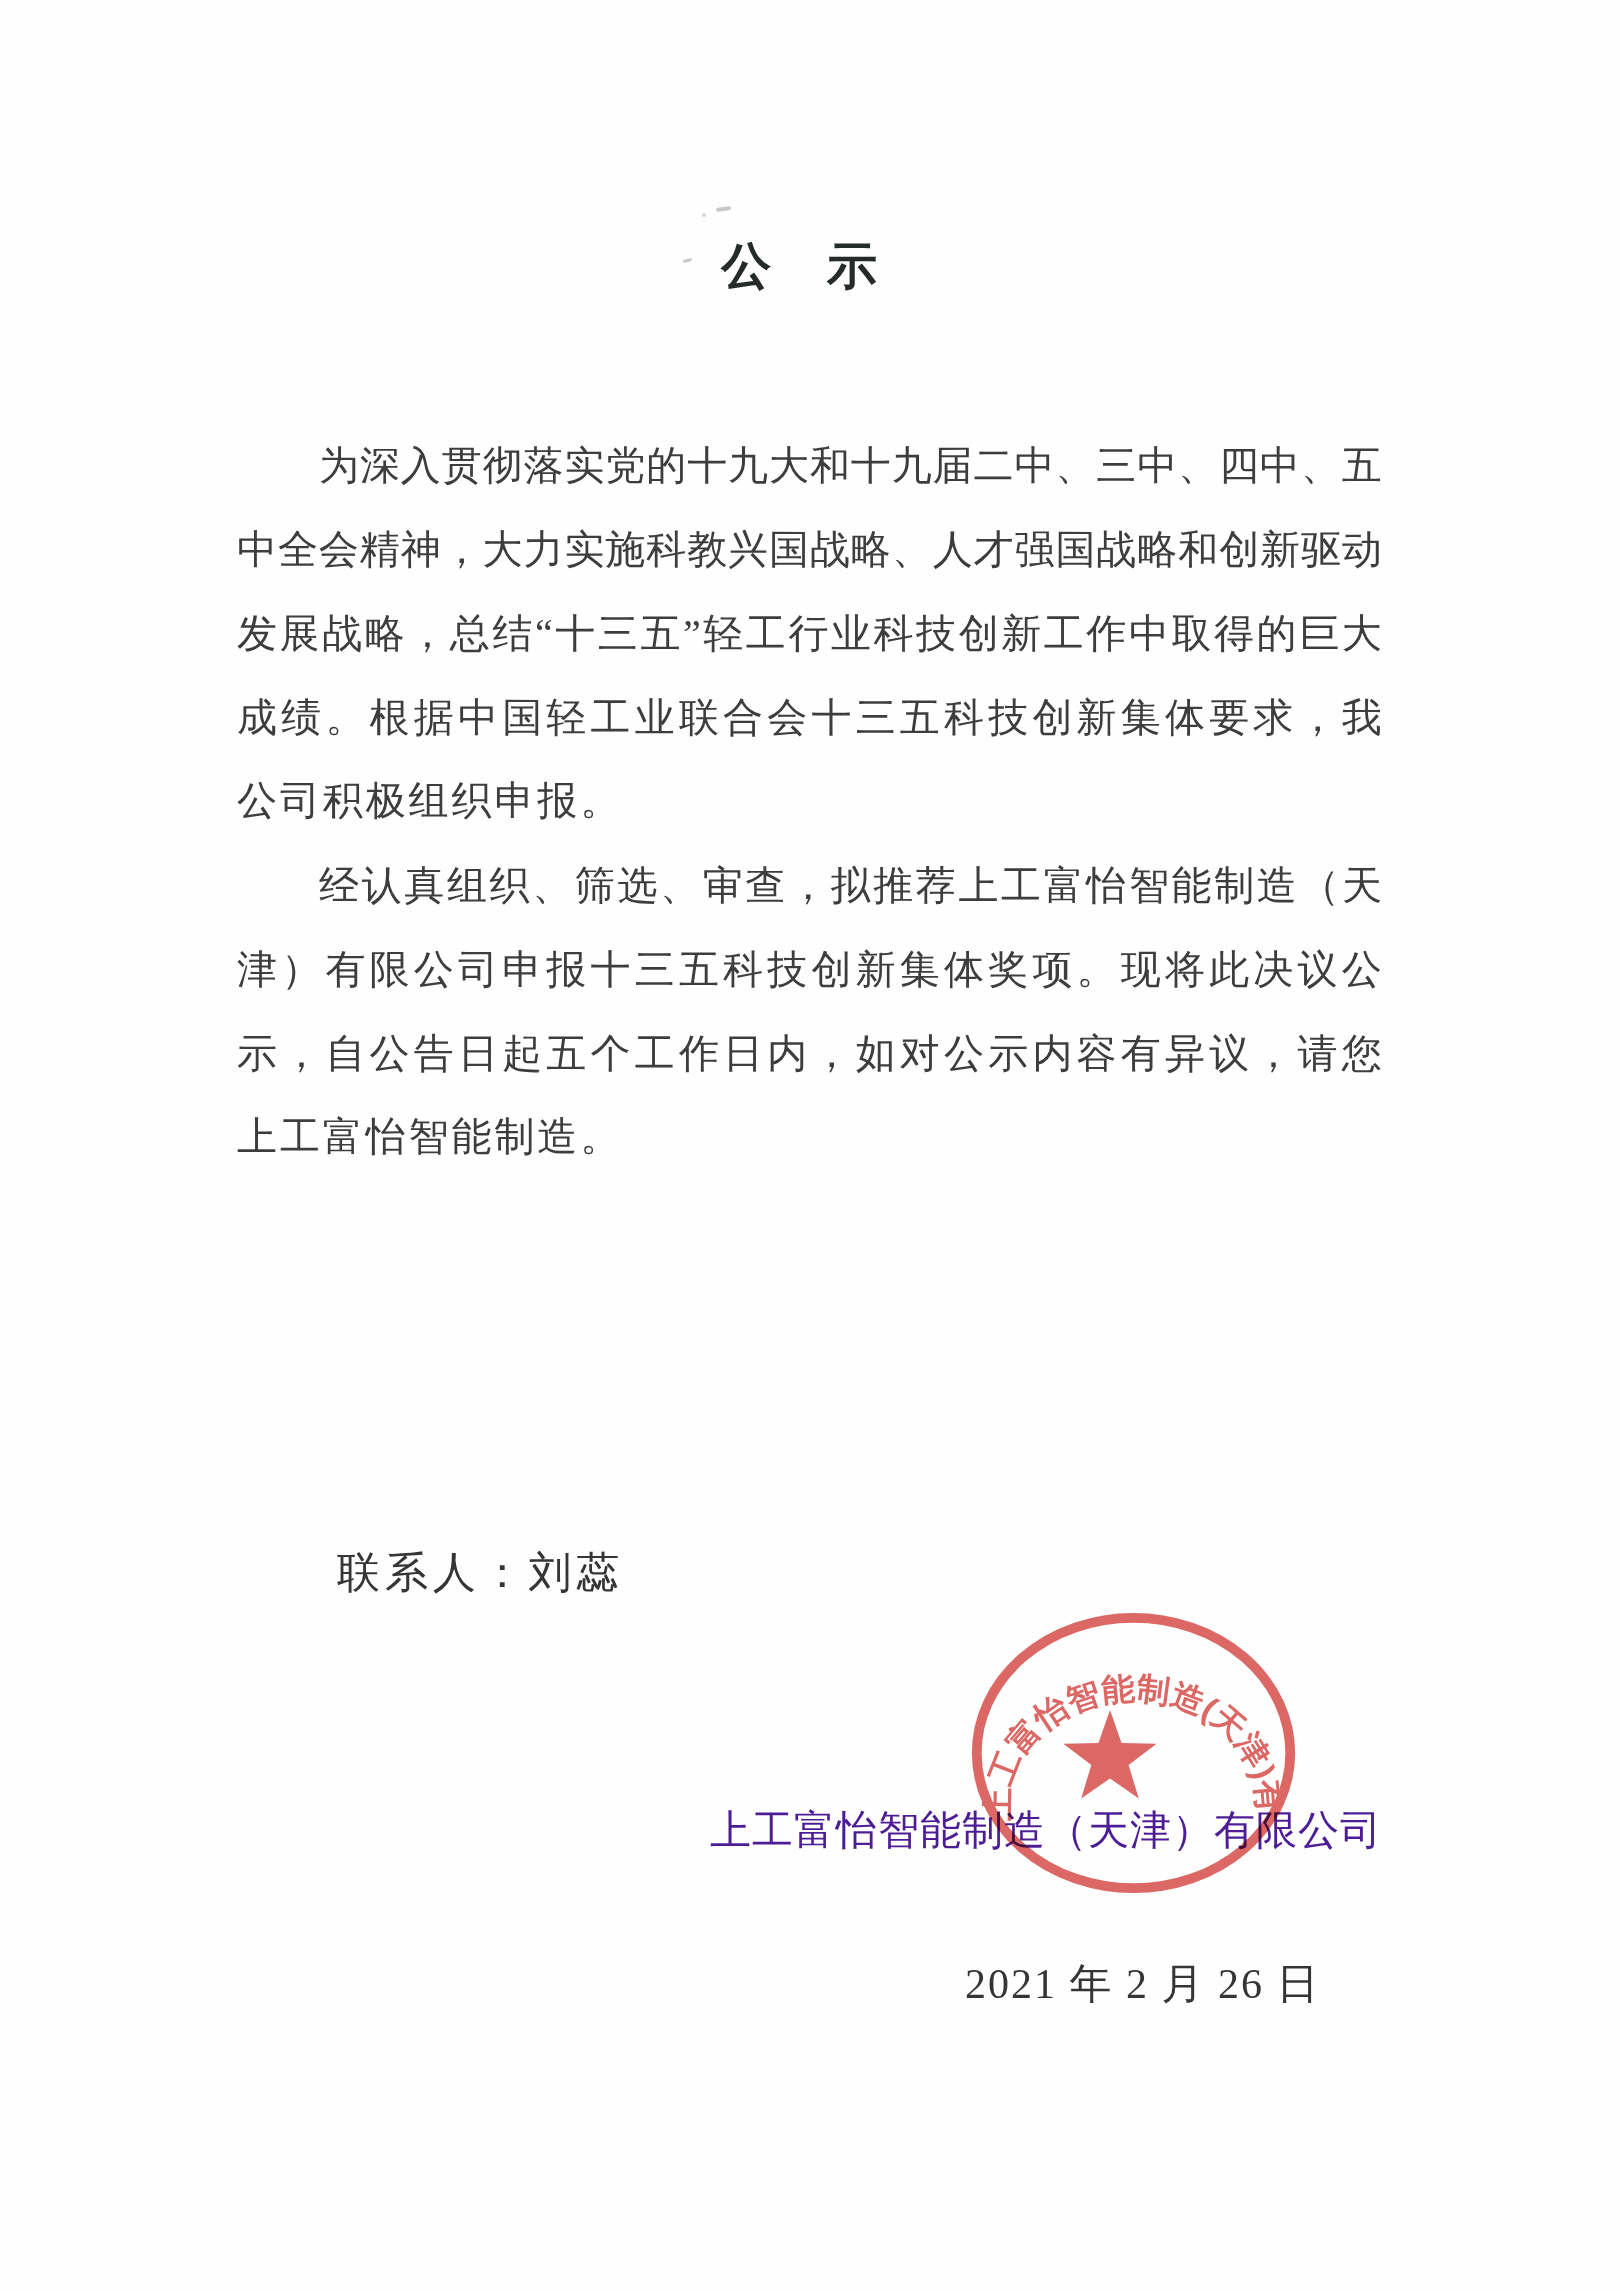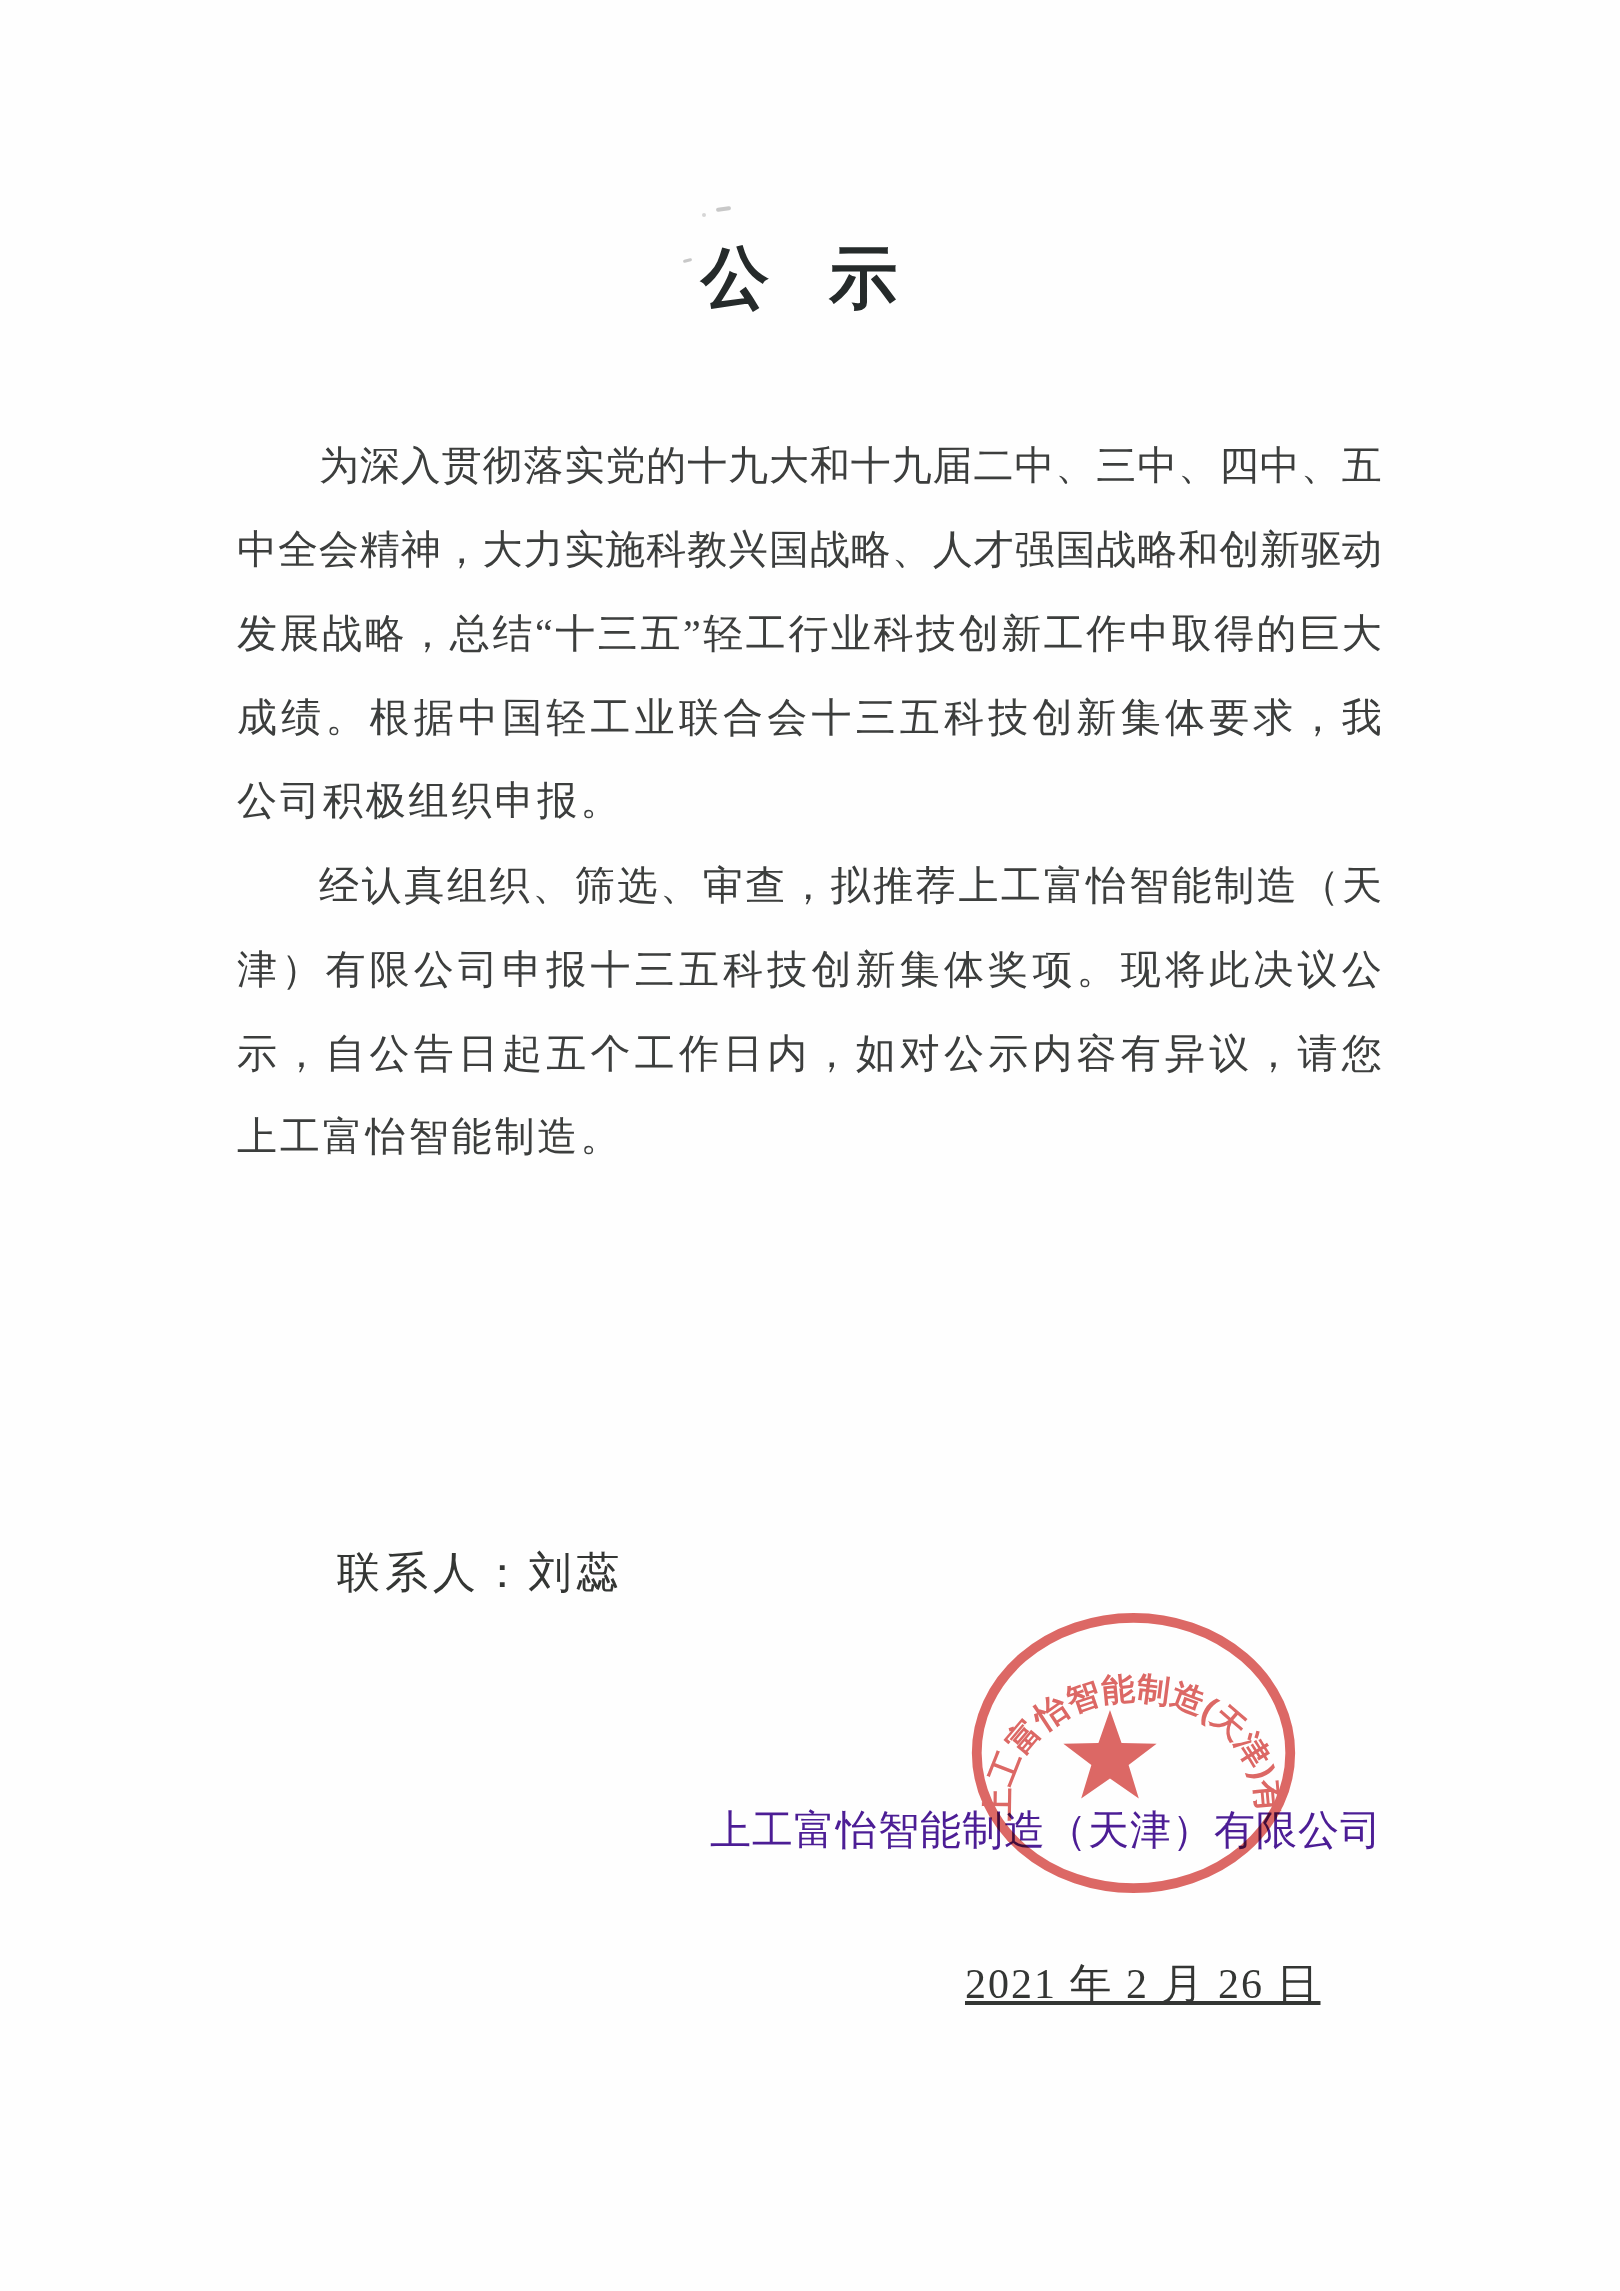"公 示" .doc-title { font-size: 68px -> 50px }
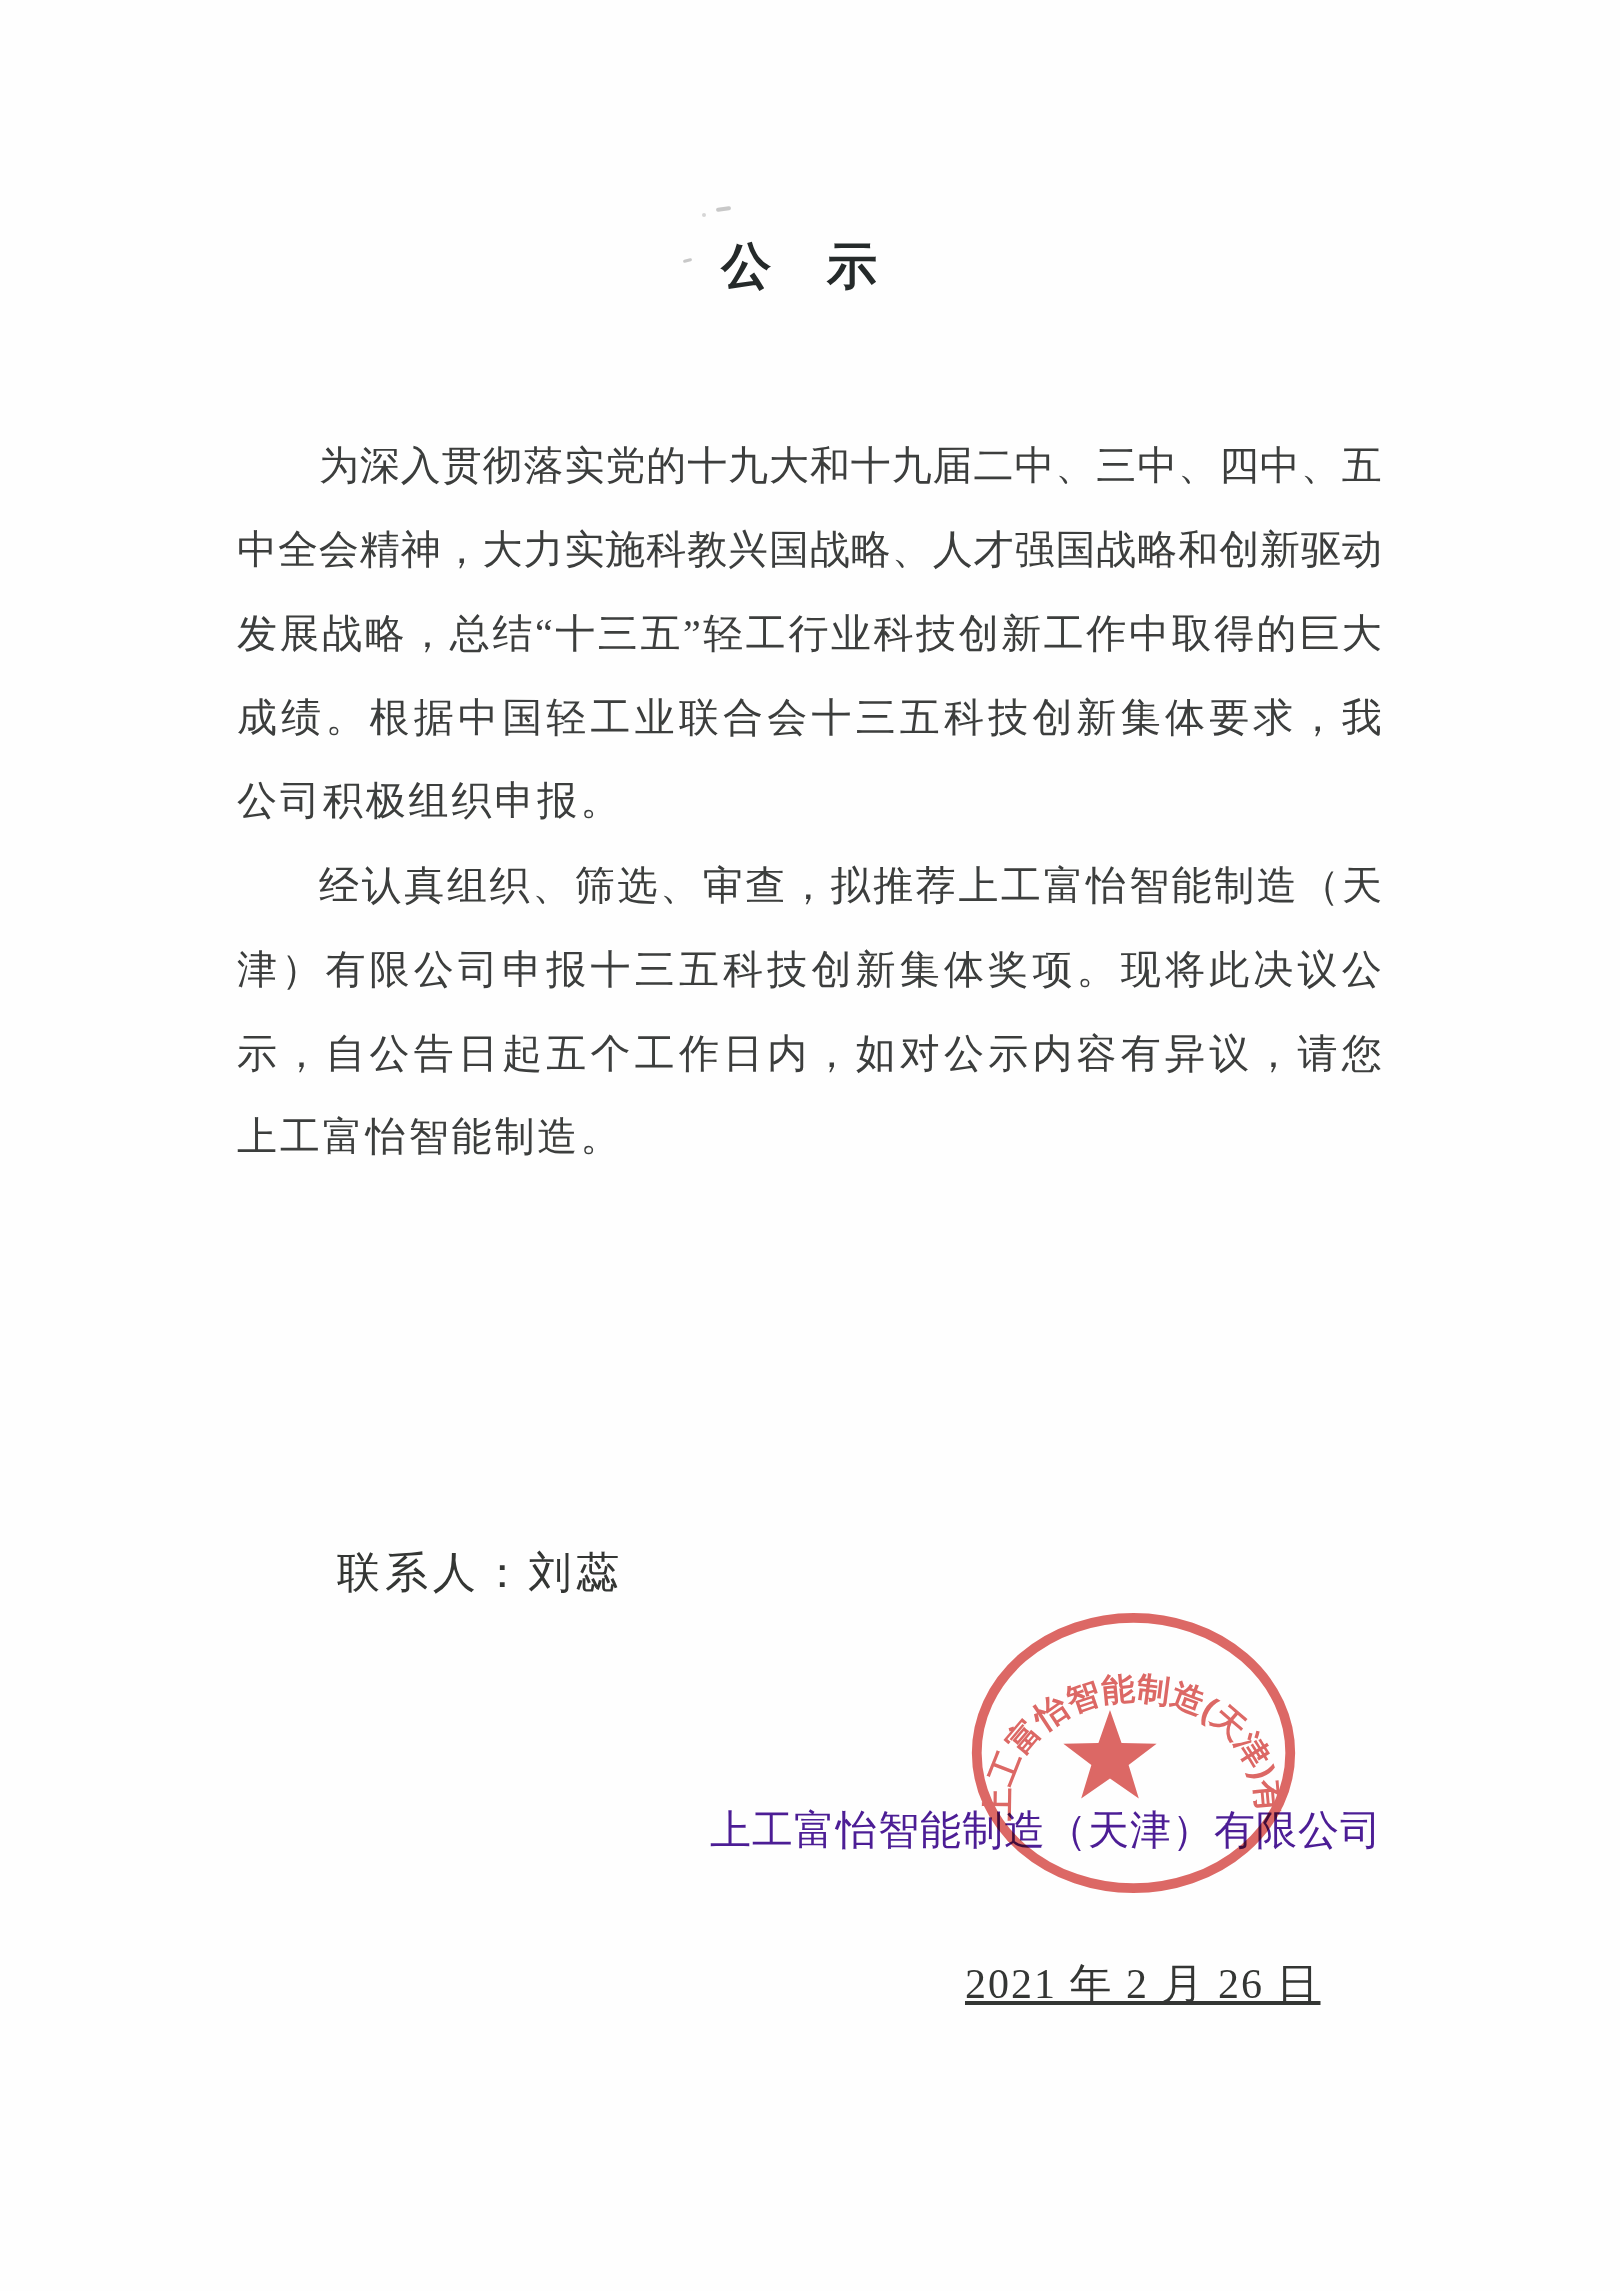"2021 年 2 月 26" .date-line { text-decoration: underline -> none }
